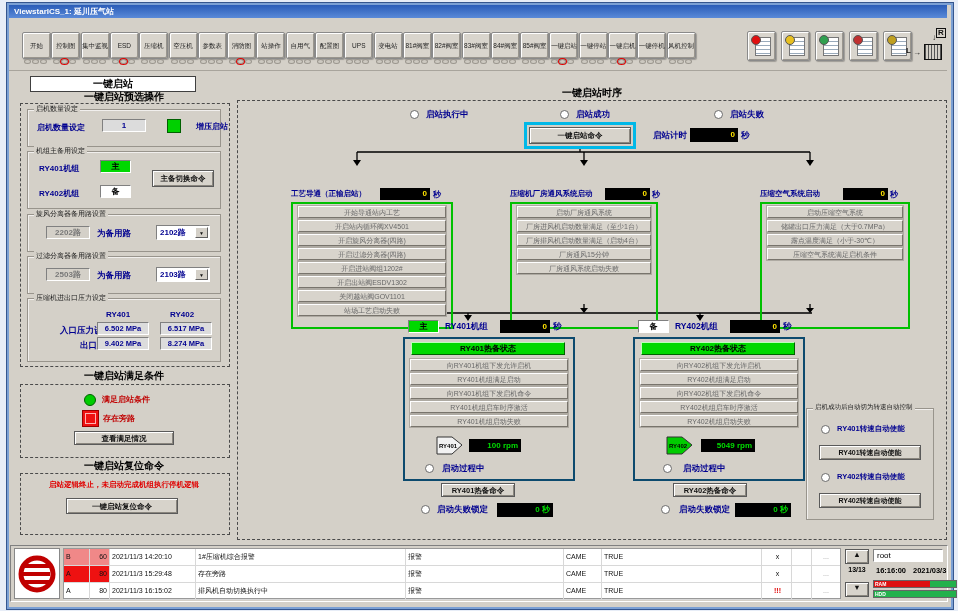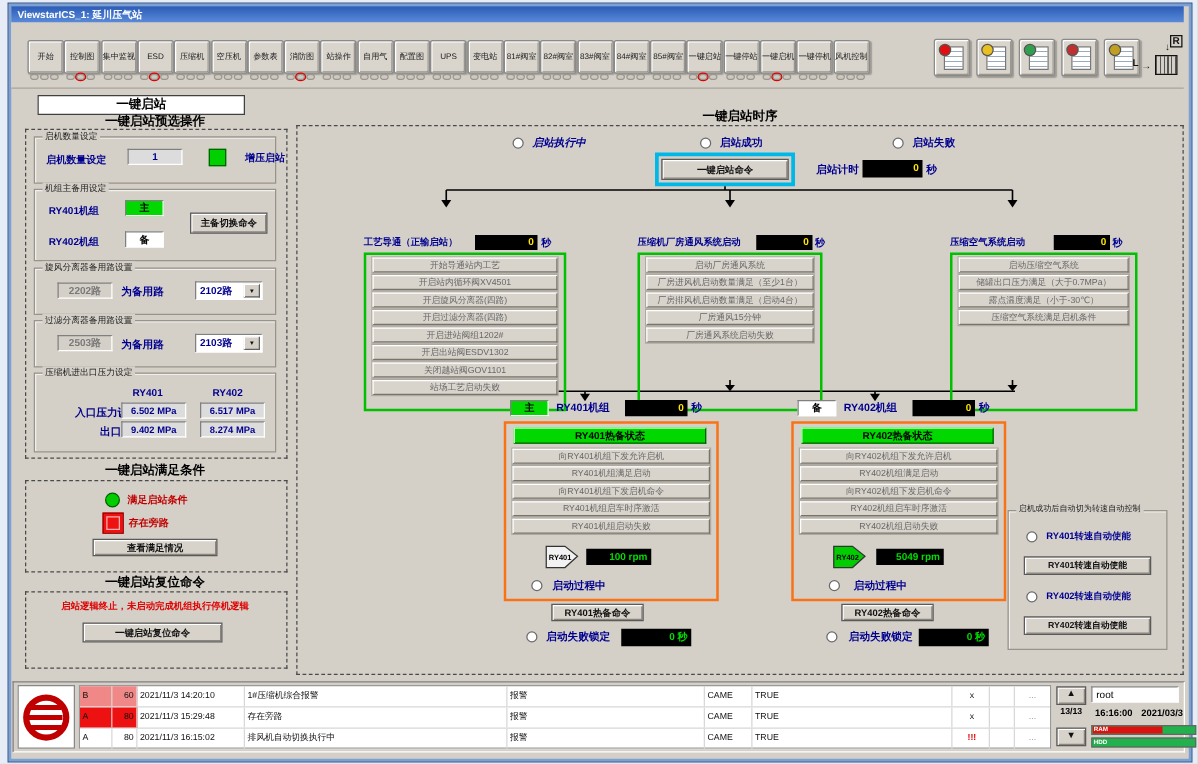"启站执行中" span.abs { font-style: italic -> none }
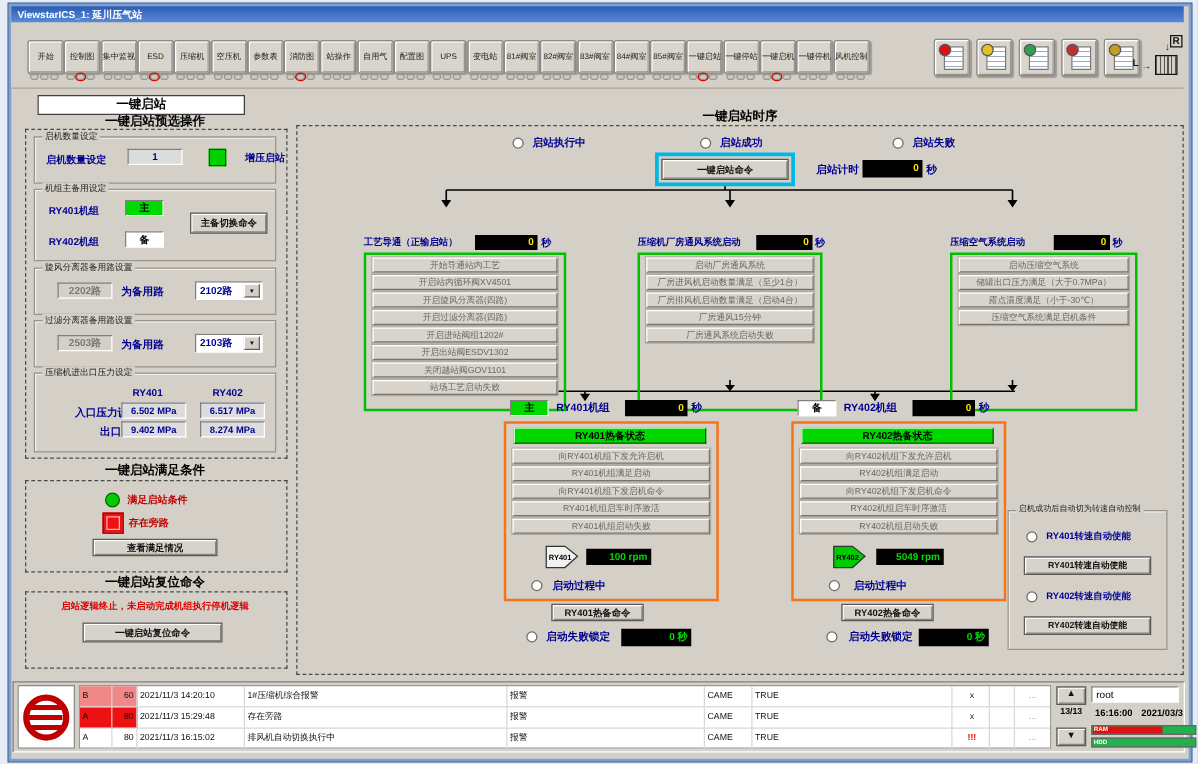"RY401热备状态" .unit-box { border: 2px solid #f97316 -> 2px solid #0c4a6e }
